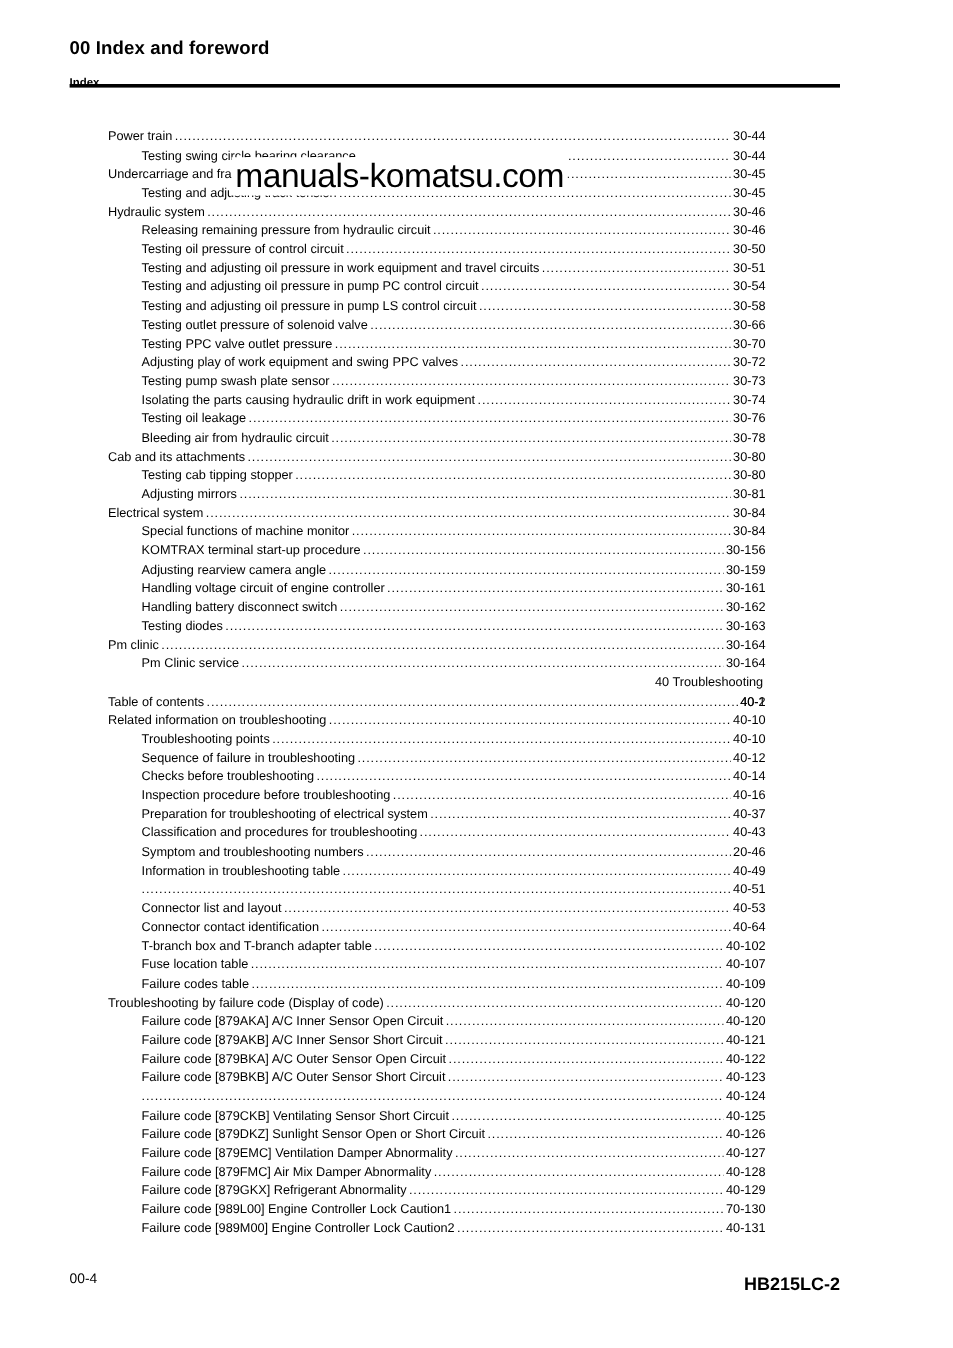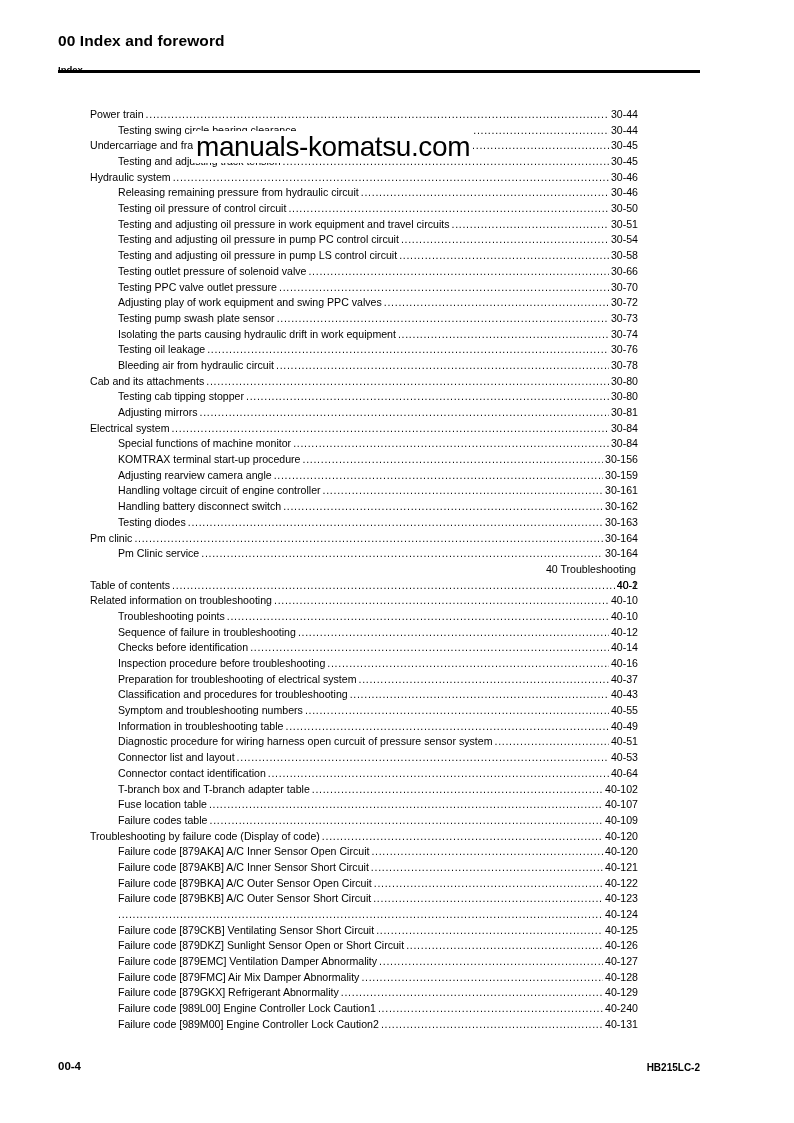"Checks before identification" span.label { text: identification -> troubleshooting }
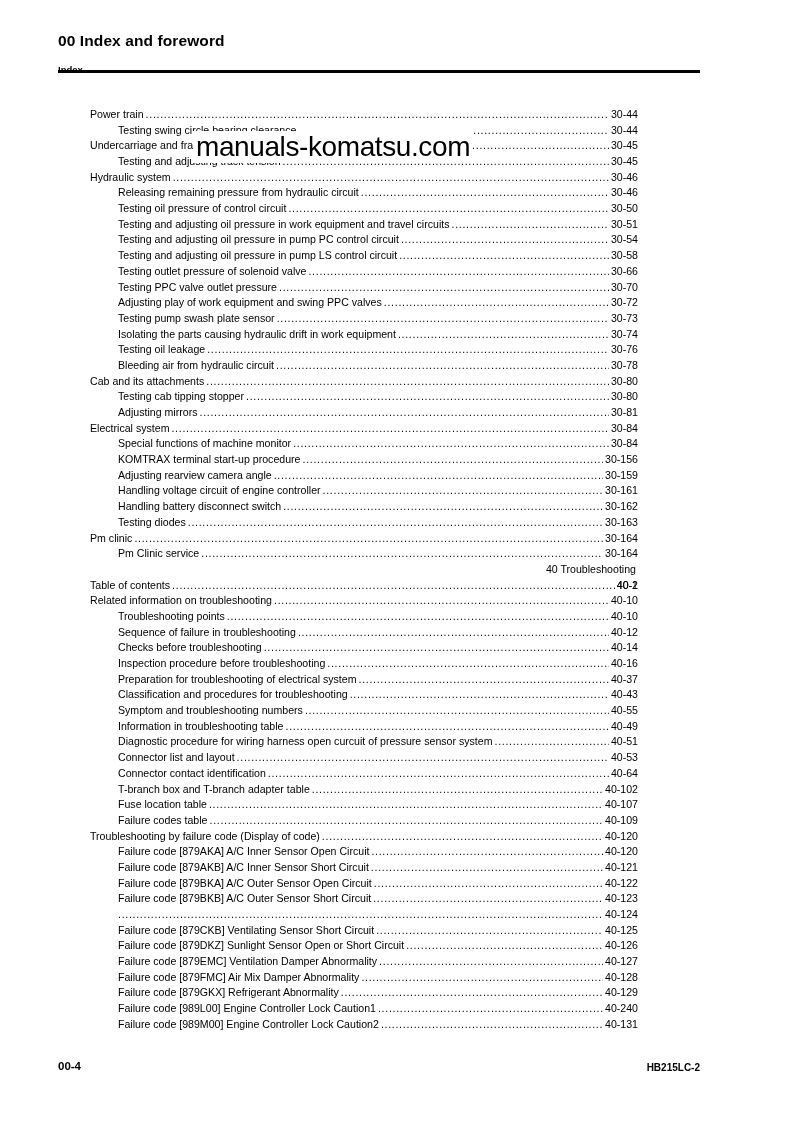"40-55" span.pageno { text: 40-55 -> 20-46 }
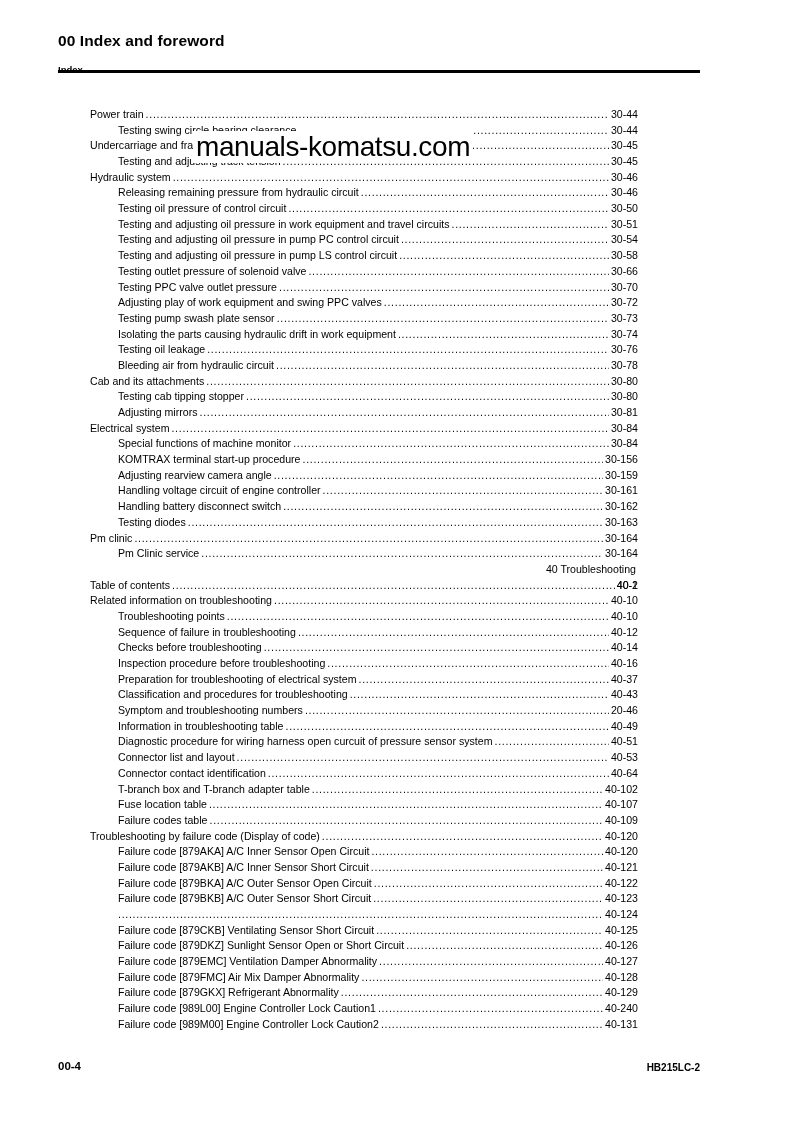"Diagnostic procedure for wiring harness" span.label { html: <span>Diagnostic procedure for wiring harness open curcuit of pressure sensor system</span> -> none }
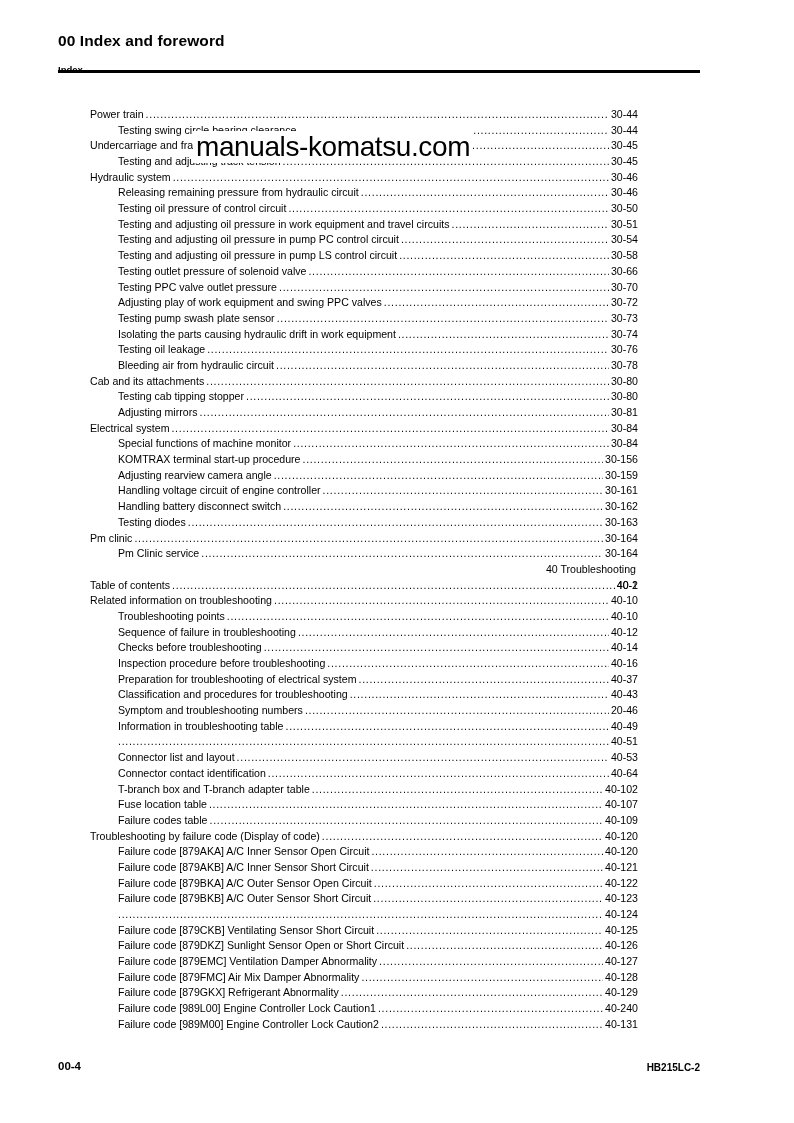"40-240" span.pageno { text: 40-240 -> 70-130 }
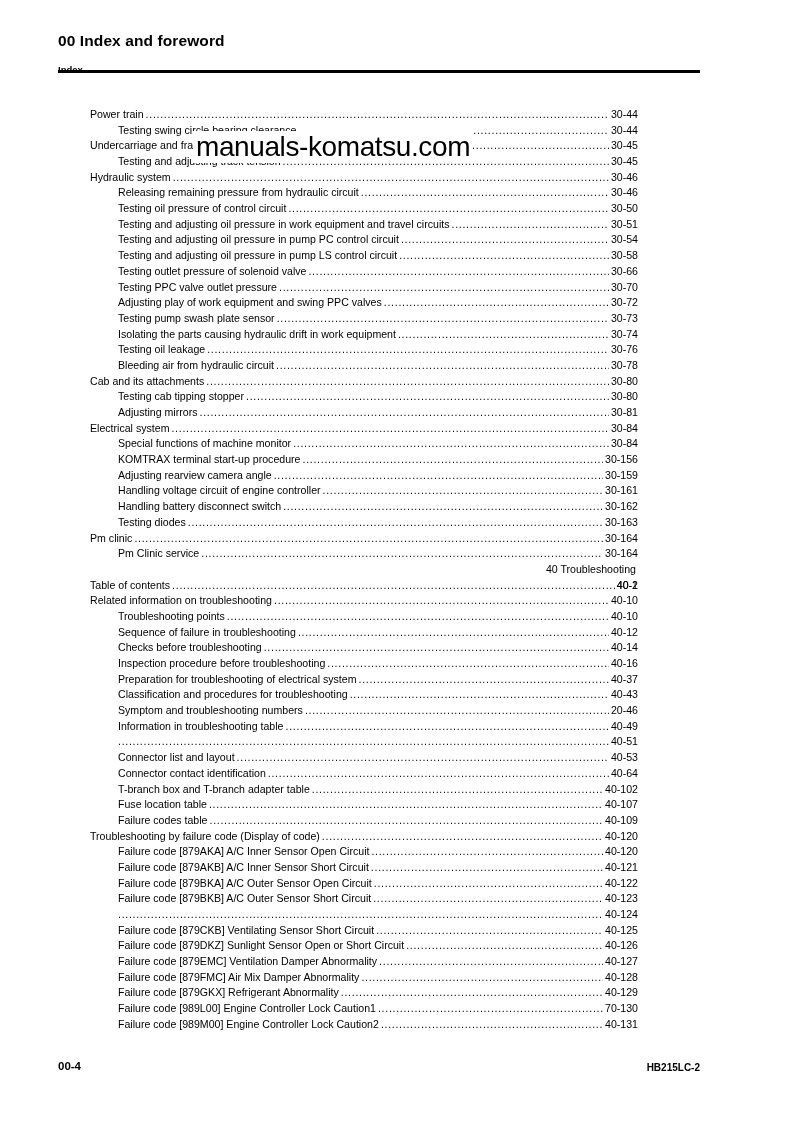"00-4" .footer-left { font-weight: bold -> normal }
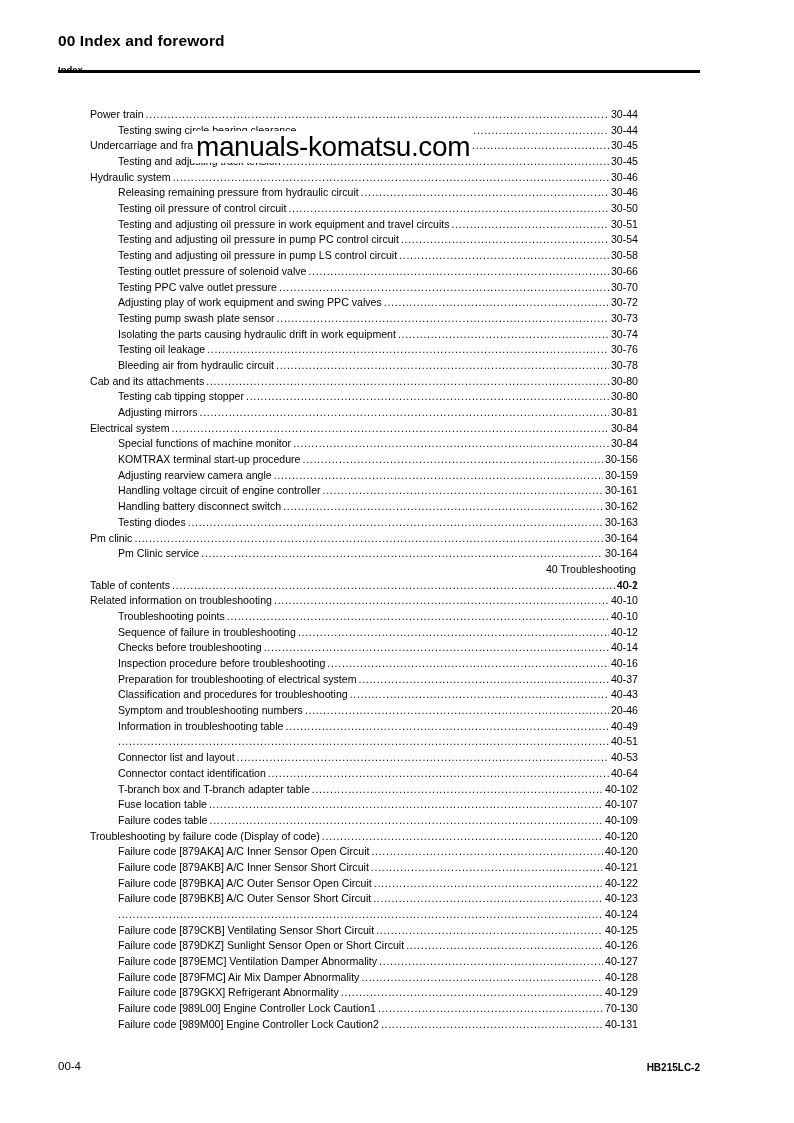"HB215LC-2" .footer-right { font-size: 10px -> 15px }
